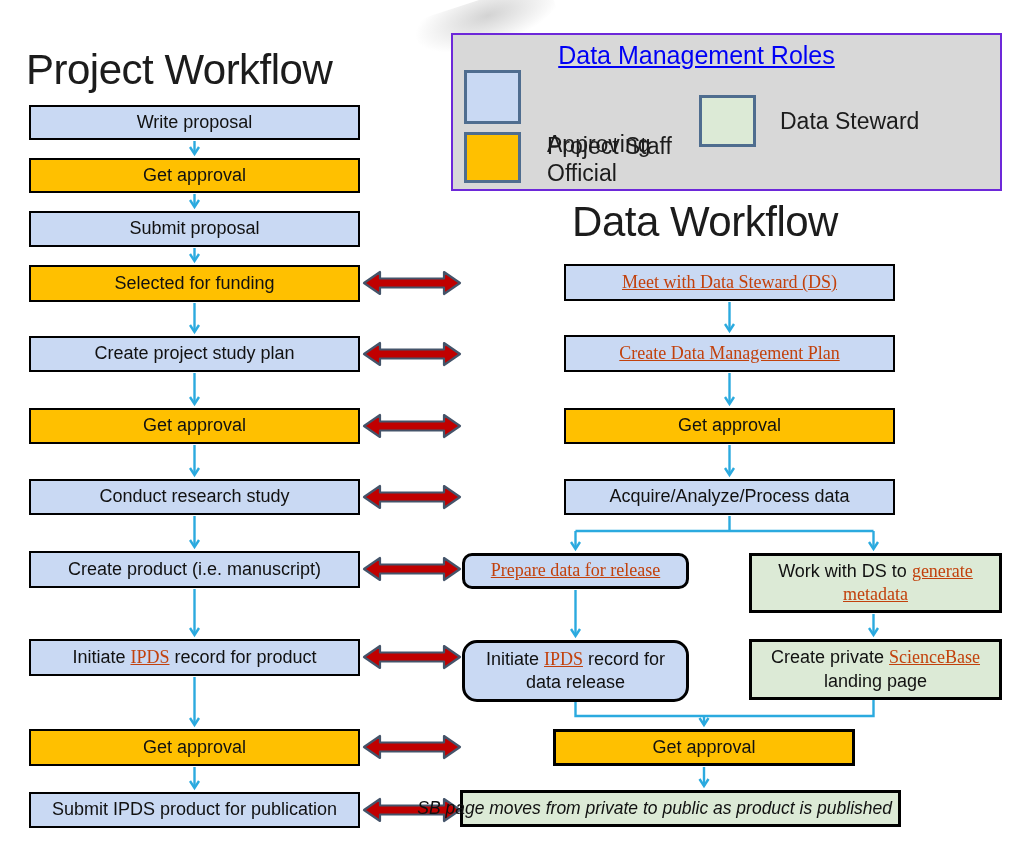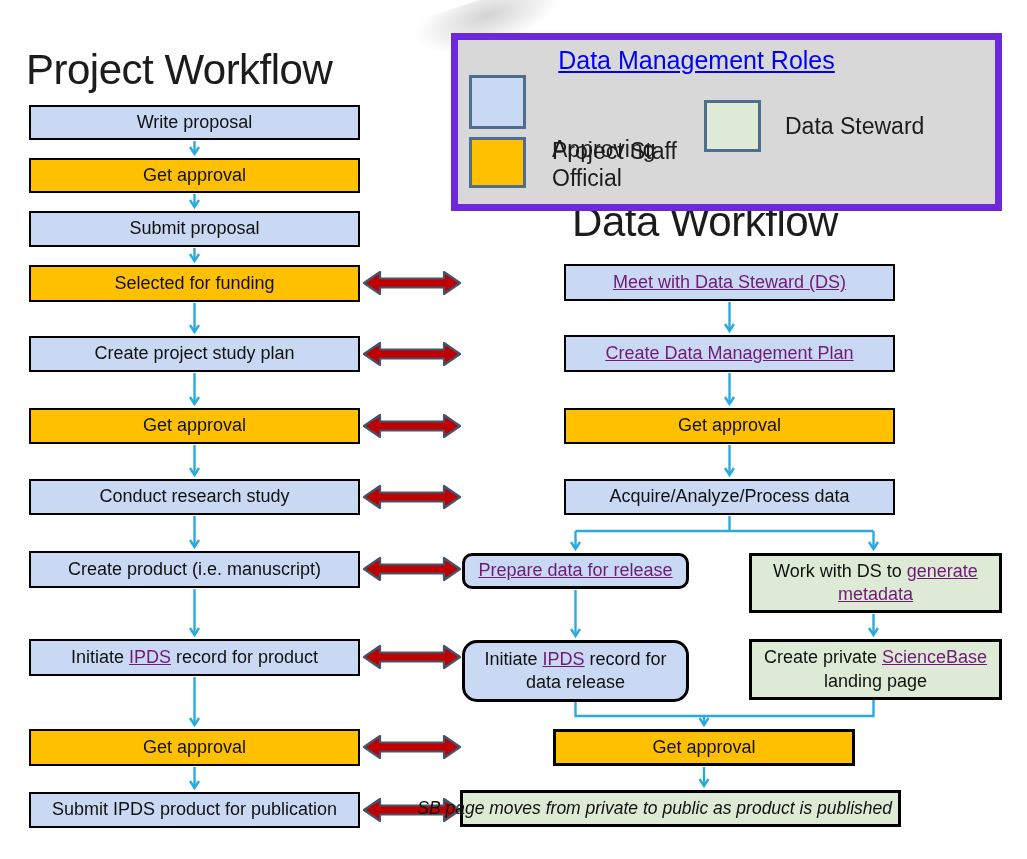"Data Management Roles" #legend { border: 7px solid #6d28d9 -> 2px solid #6d28d9; height: 178px -> 158px }
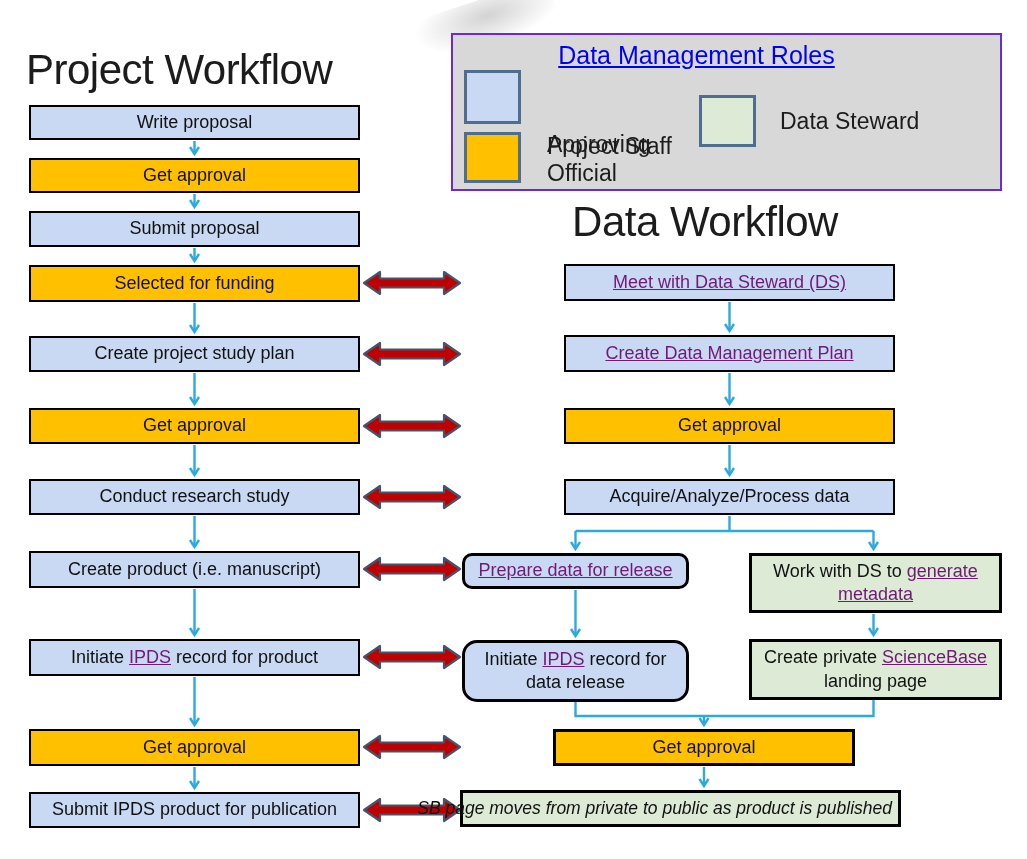"Meet with Data Steward (DS)" a.lnk { color: #701a75 -> #c2410c; font-family: none -> Liberation Serif, serif }
